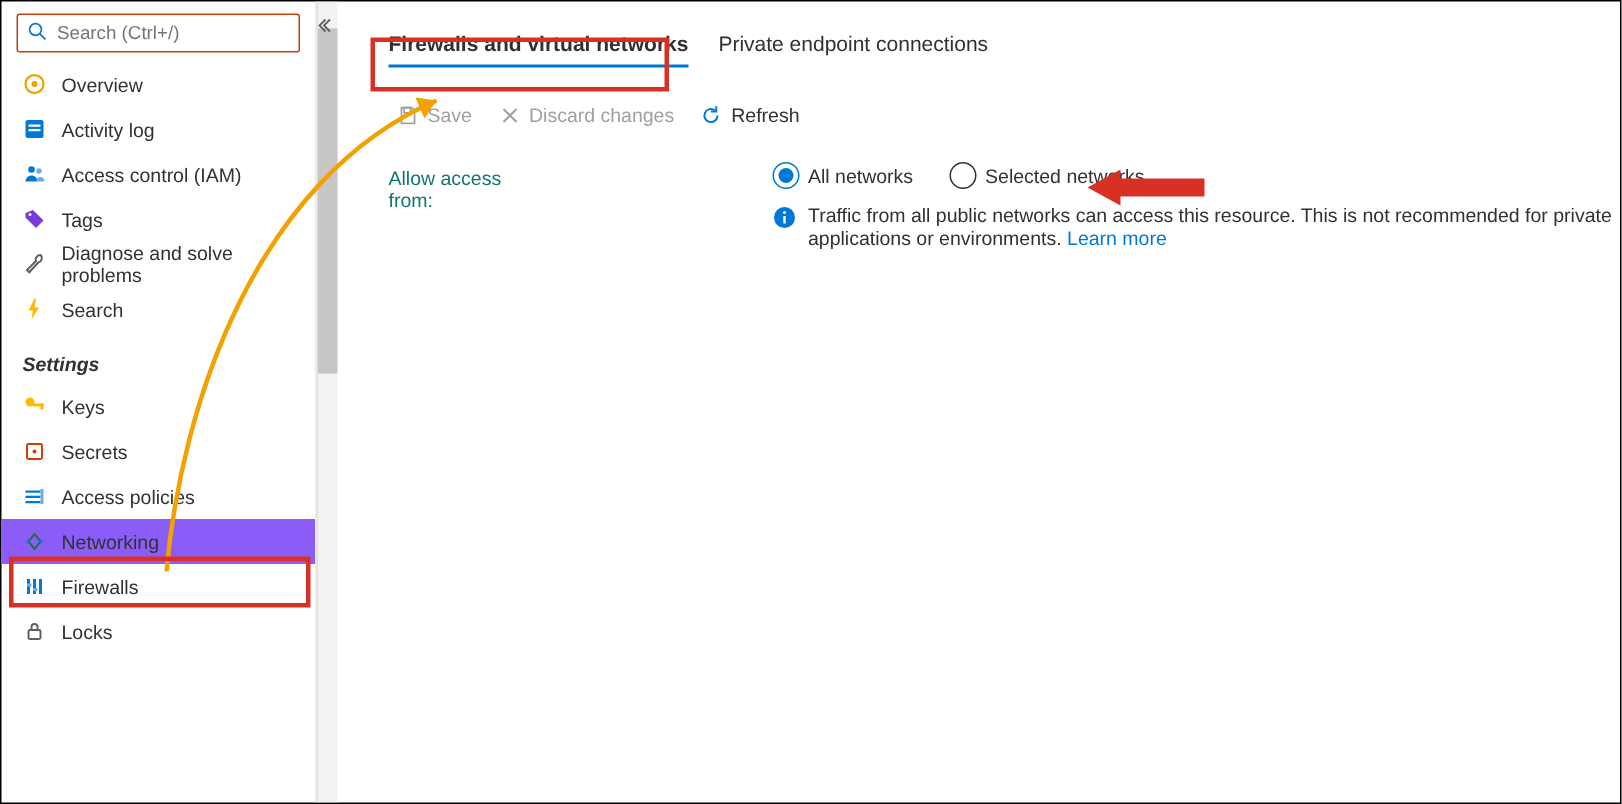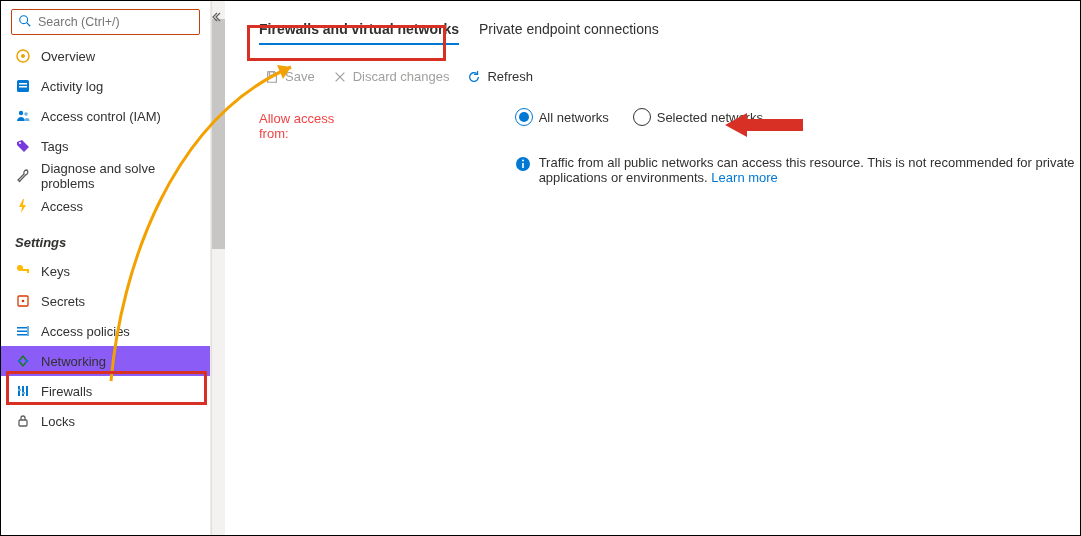"Allow access from:" .field-label { color: #ef4444 -> #0f766e }
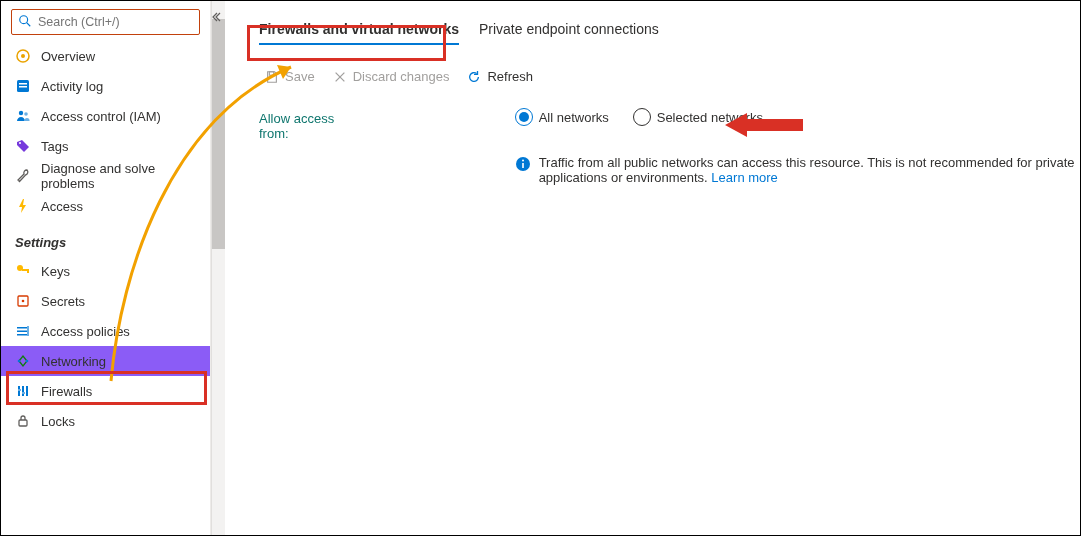"Traffic from all public networks" .info-row { margin-top: 19px -> none }
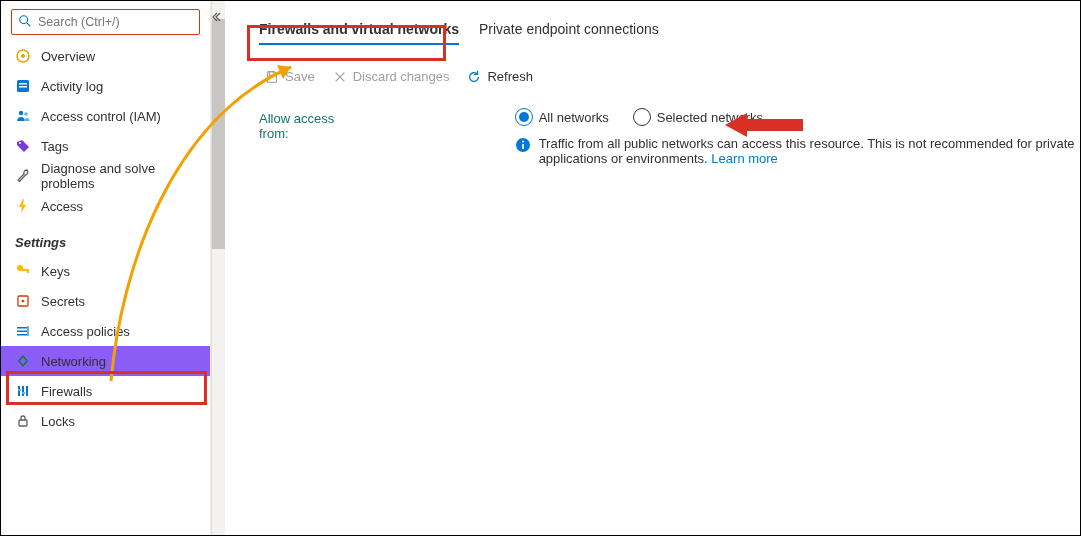"Access" span { text: Access -> Search }
